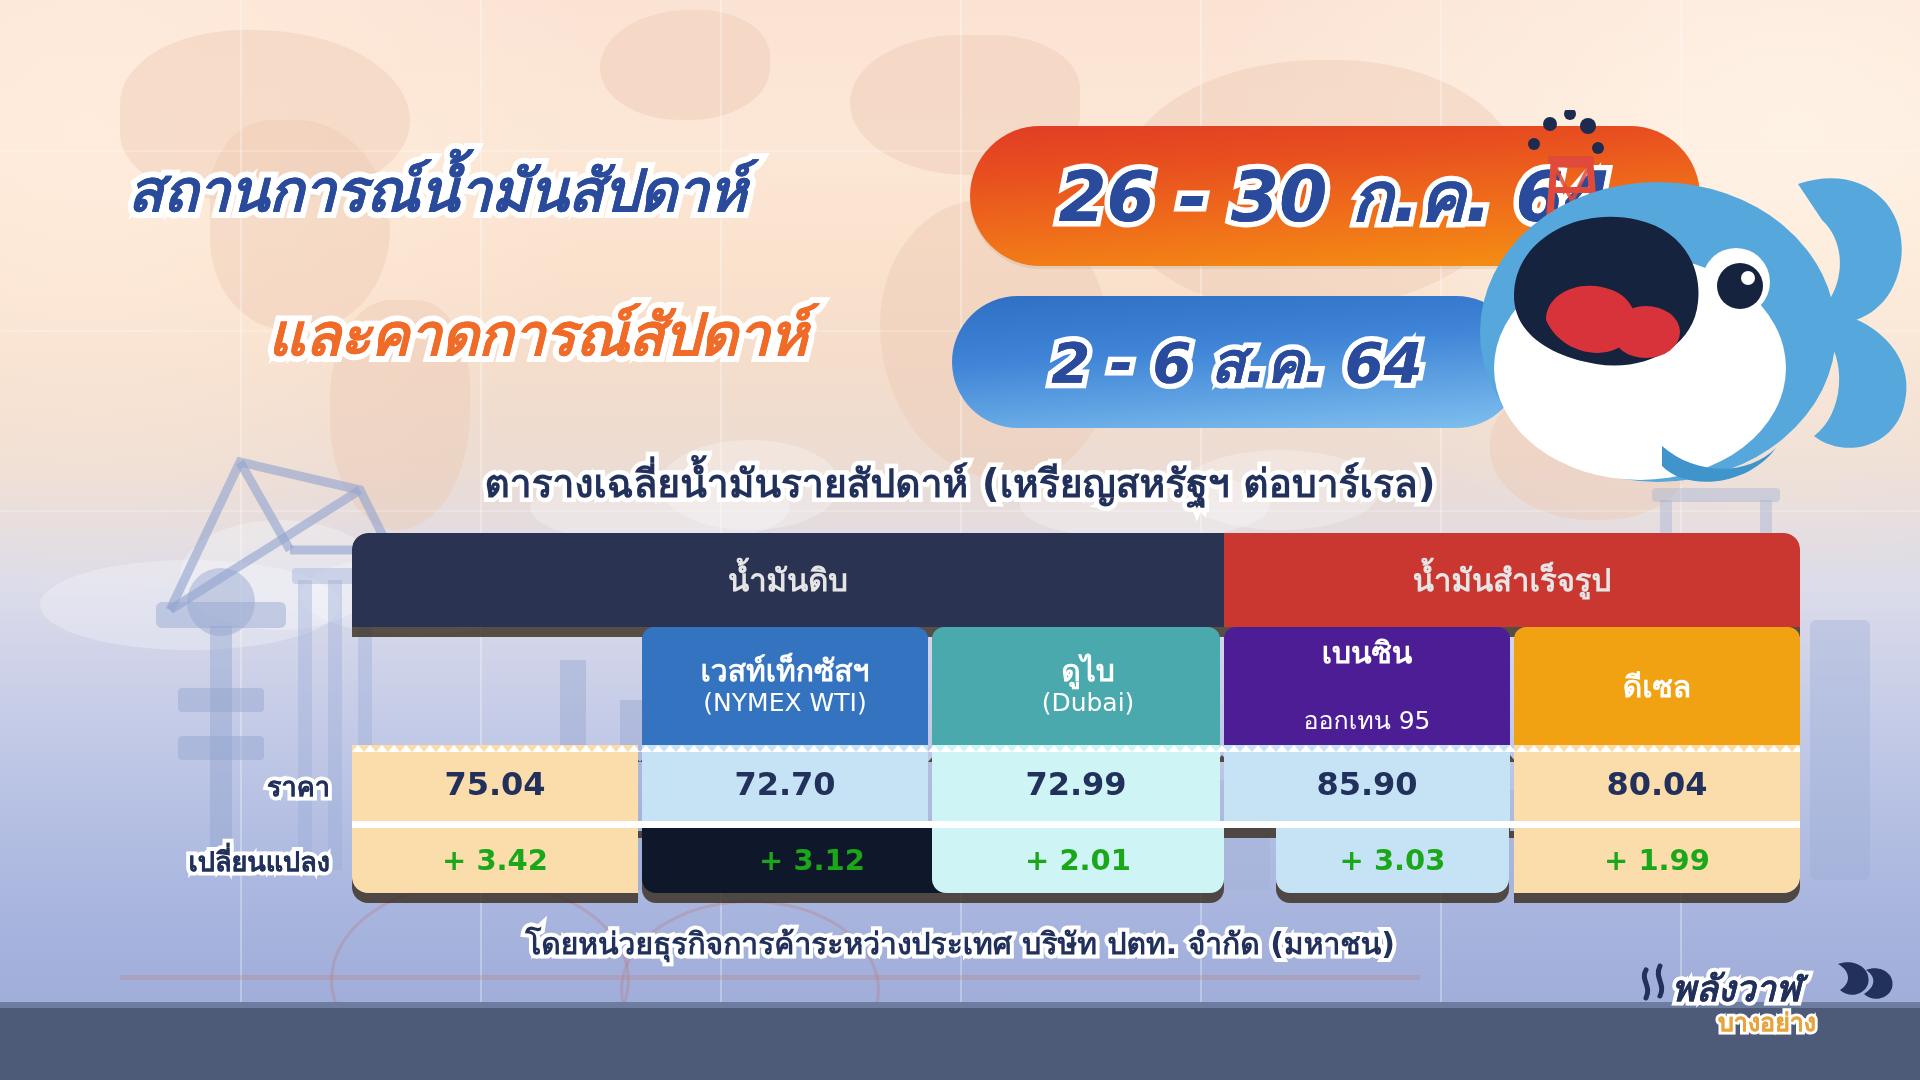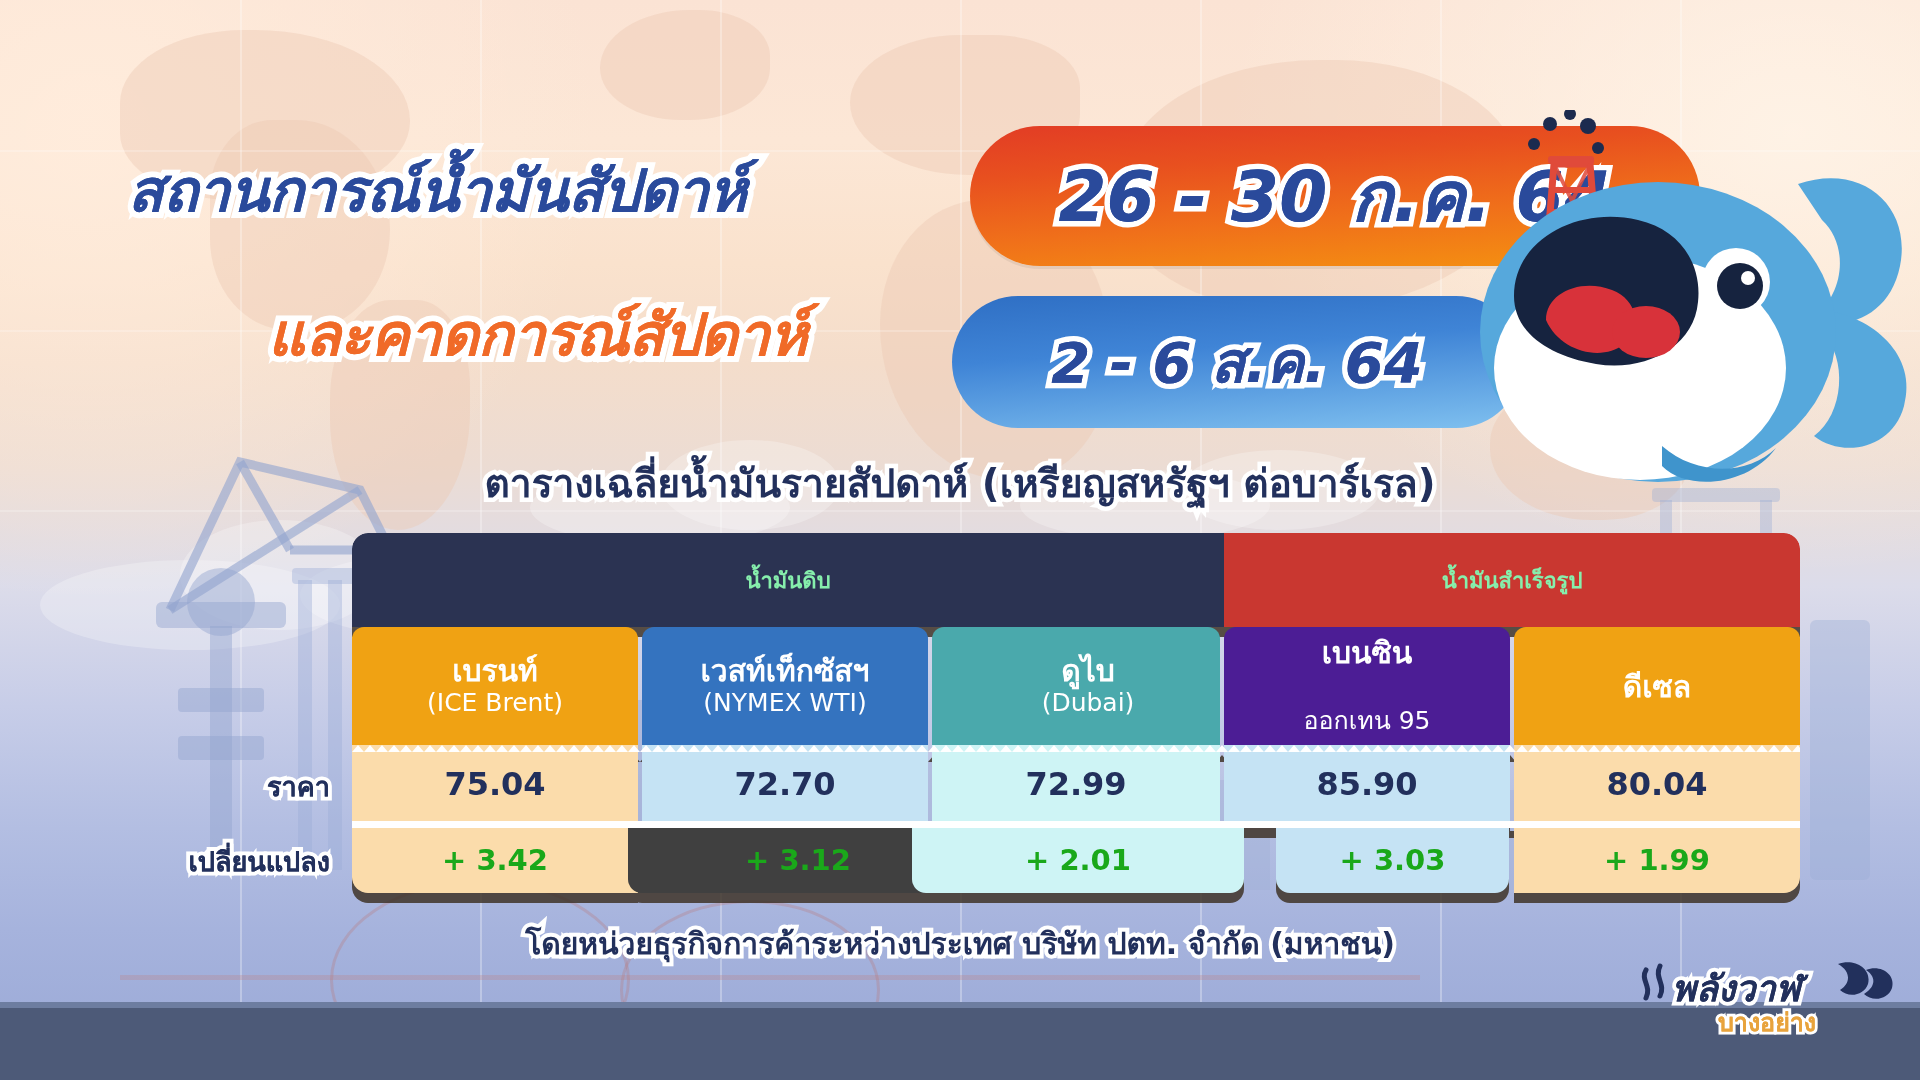"น้ำมันดิบ" .grp { color: #86efac -> #e5e5e5; font-size: 22px -> 31px }
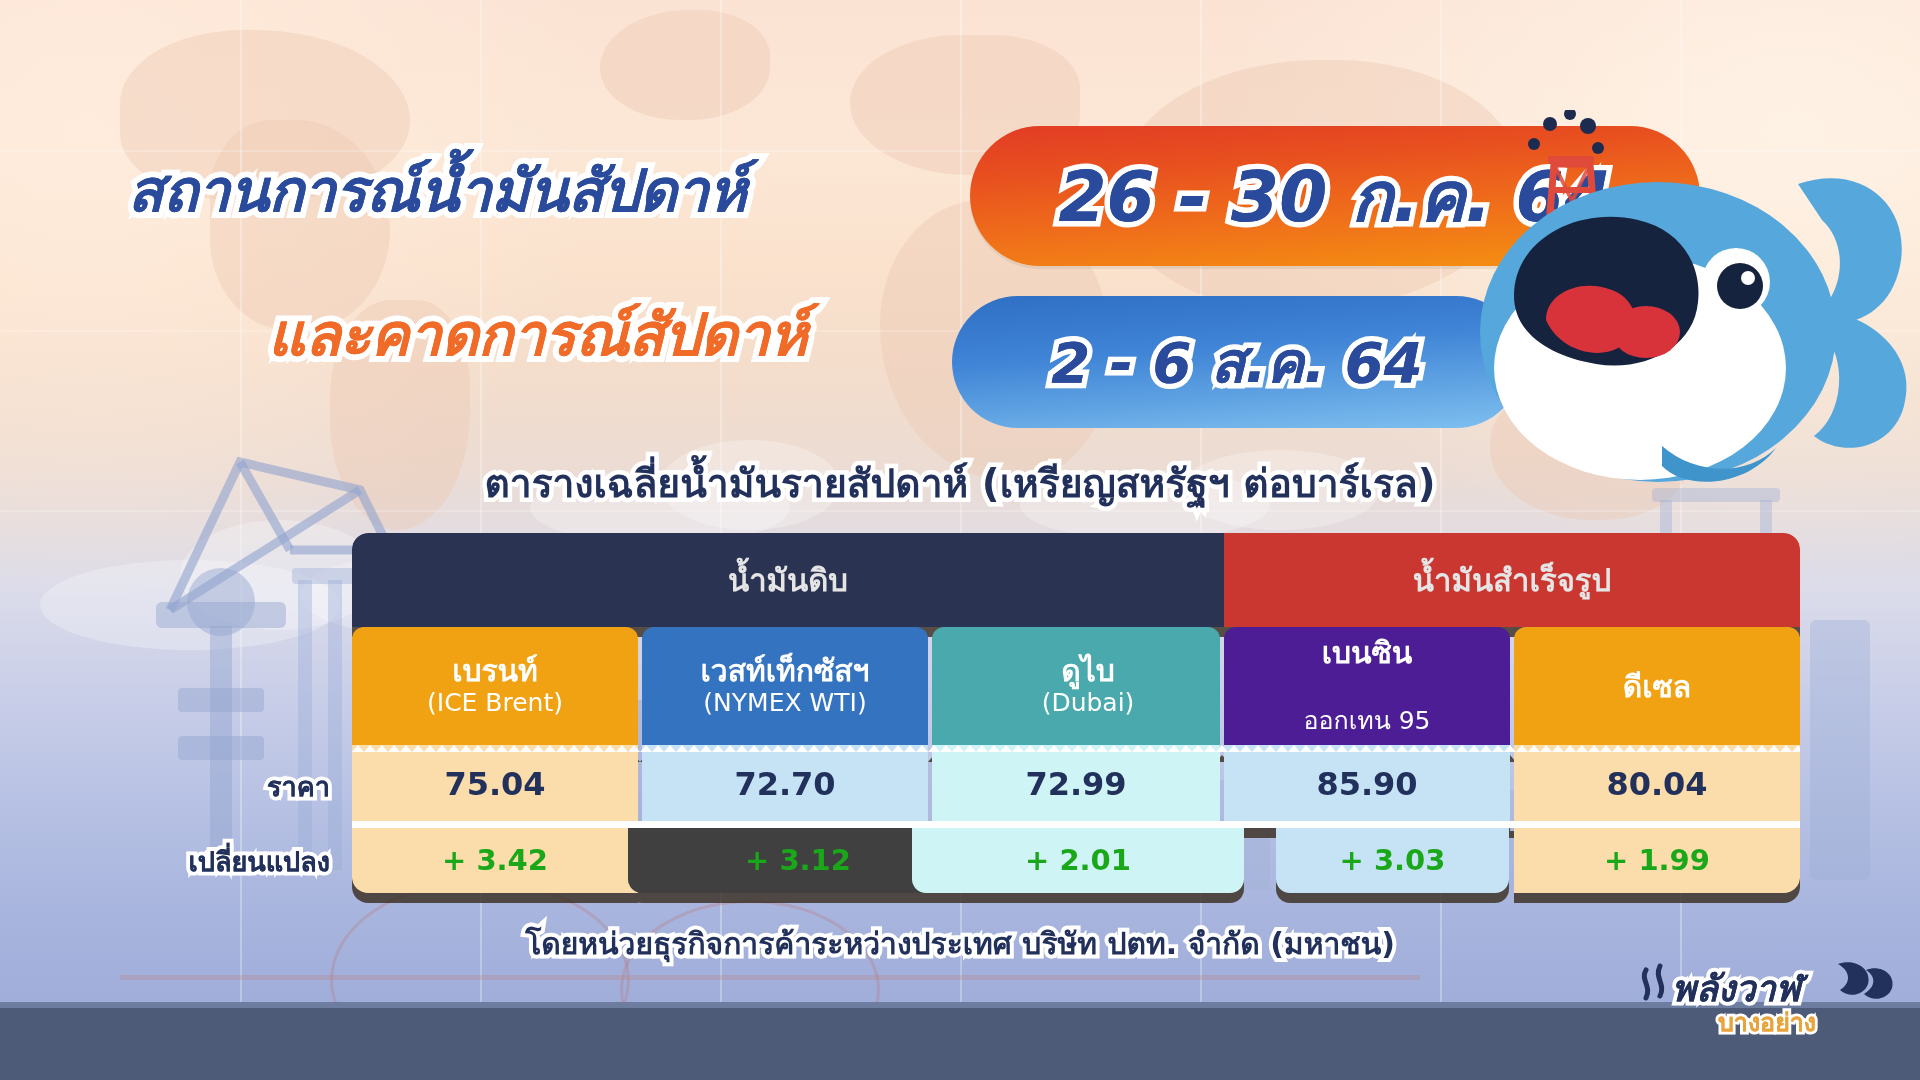"เบรนท์" div.colhead { html: <div> <span>เบรนท์</span> <span>(ICE Brent)</span> </div> -> none }
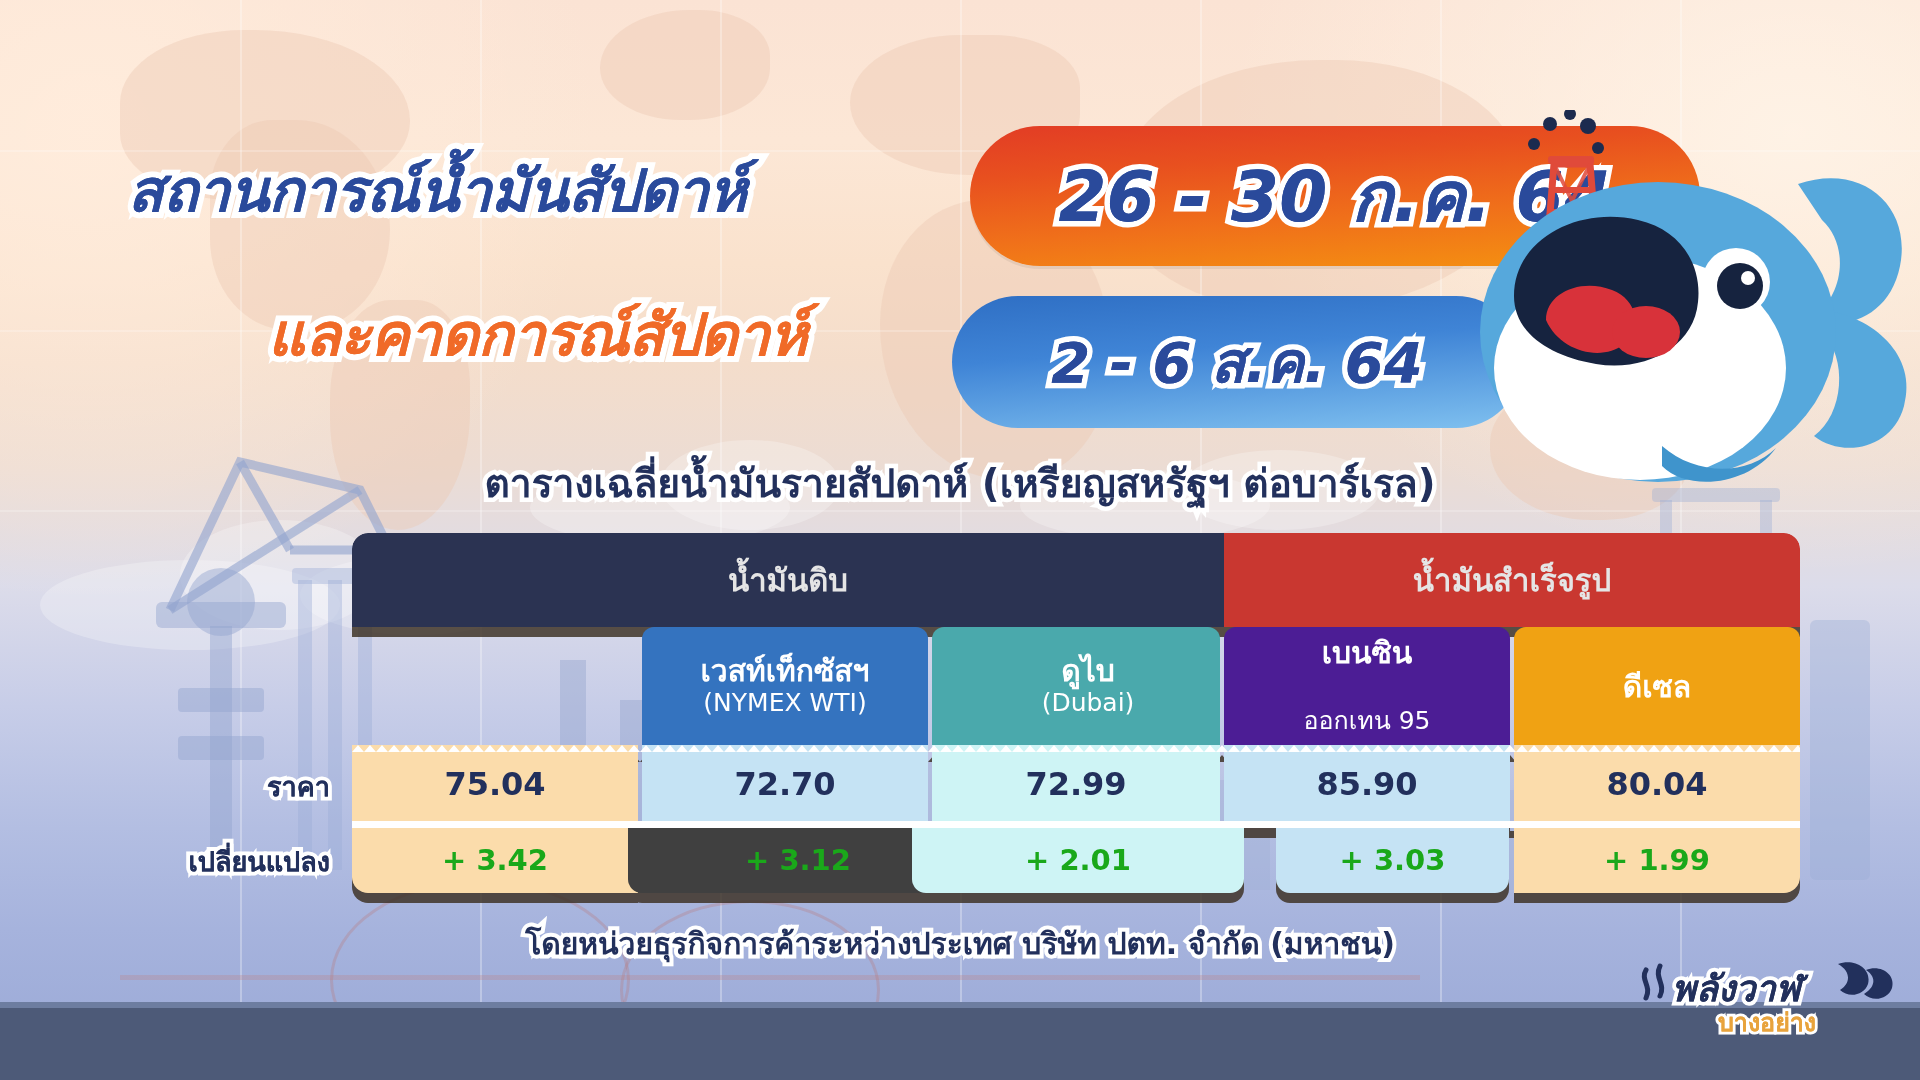"+ 3.12" div.cellrow { background: #404040 -> #0f172a; left: 276px -> 290px }
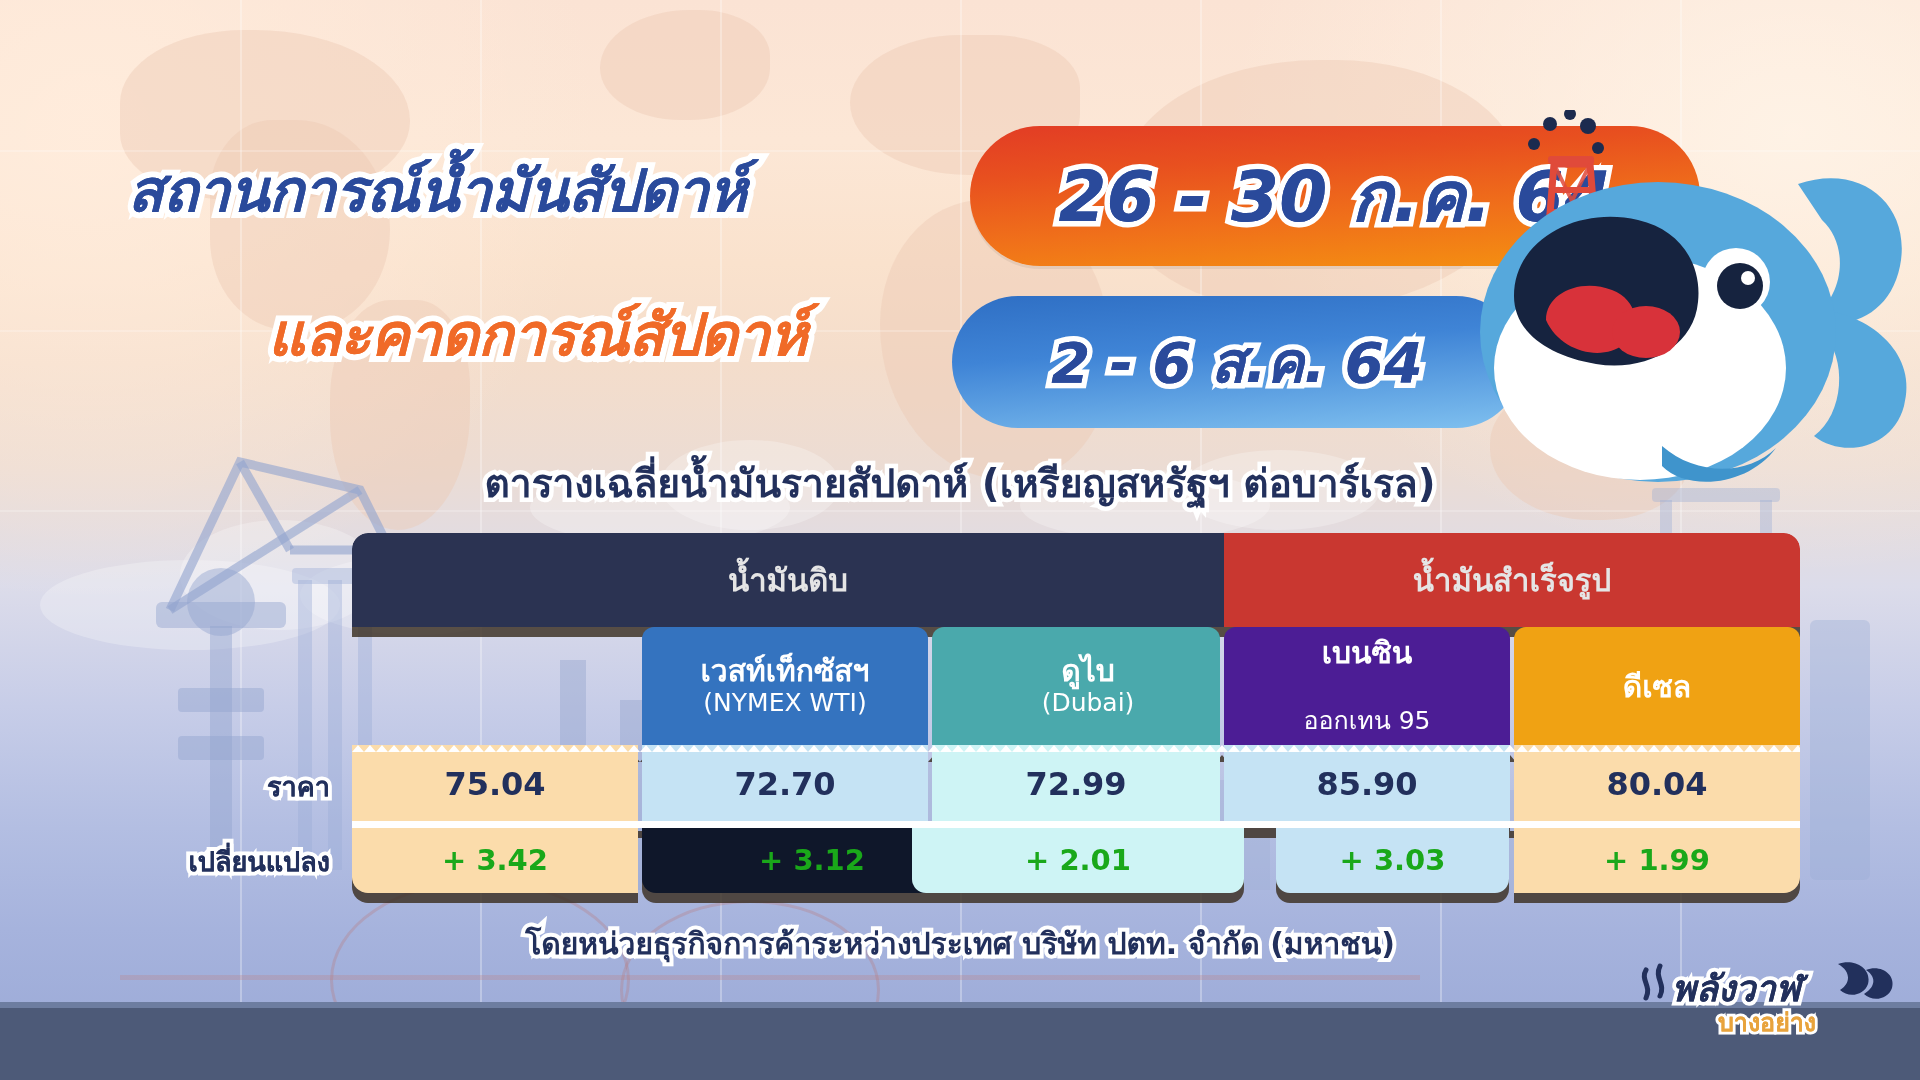"+ 2.01" div.cellrow { left: 560px -> 580px; width: 332px -> 292px }
